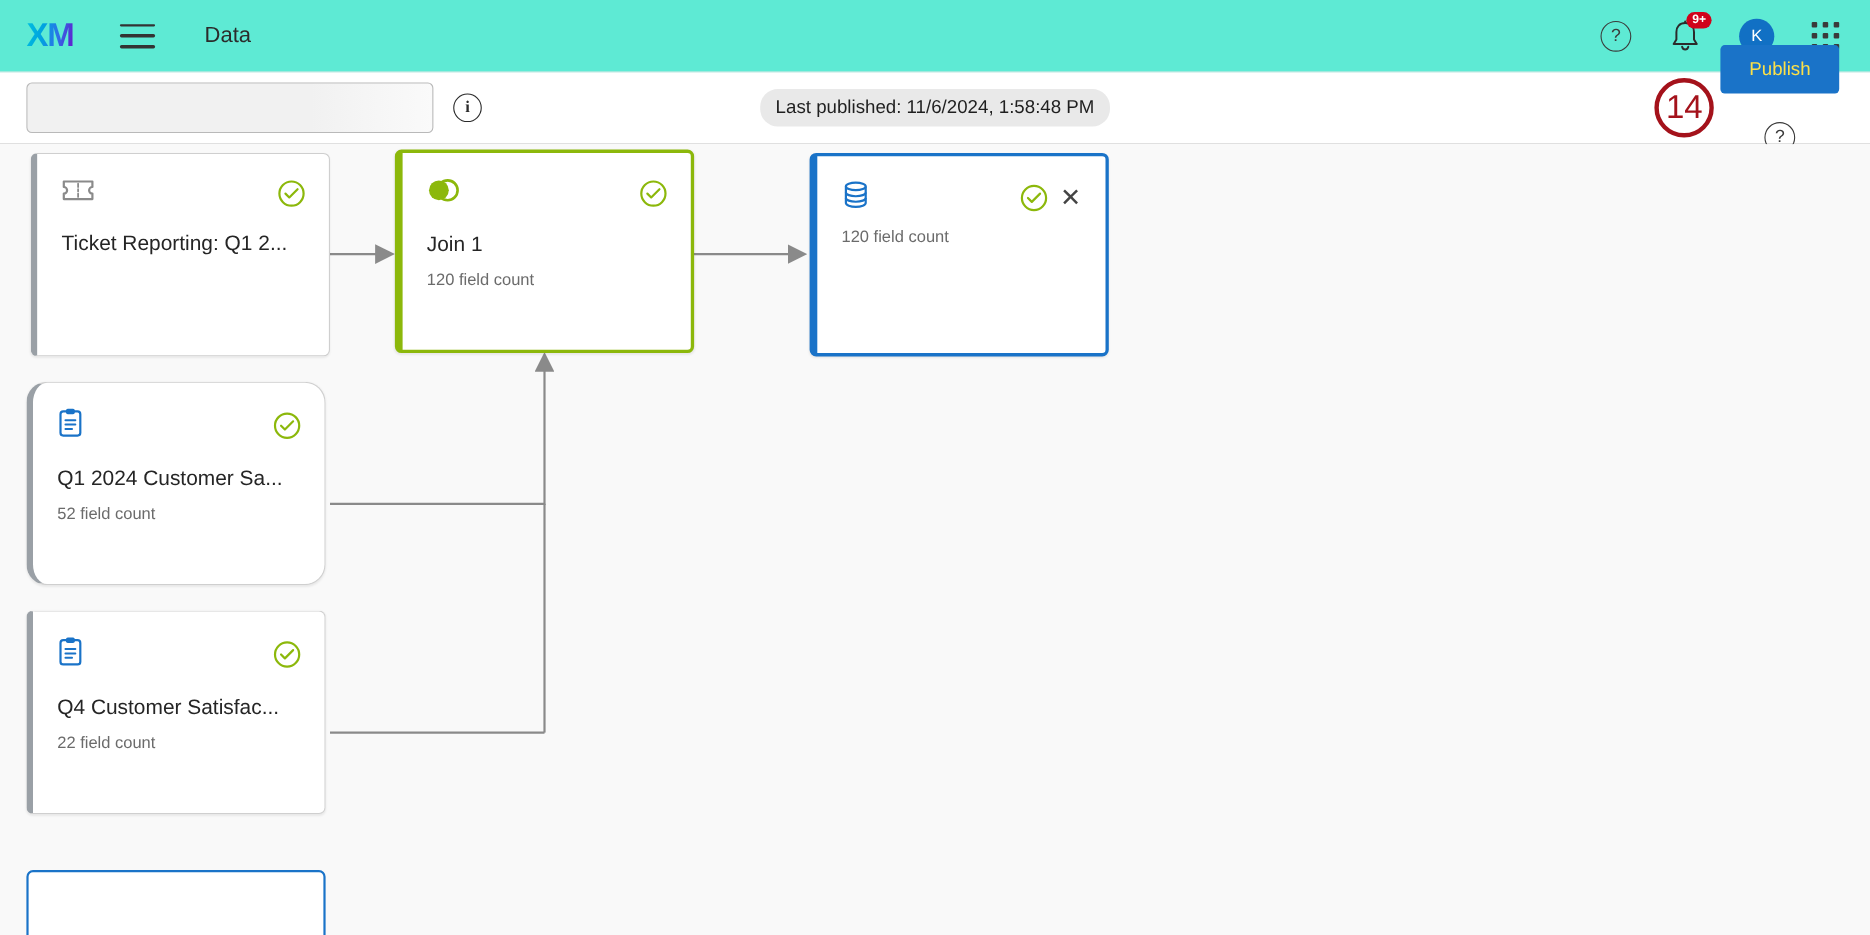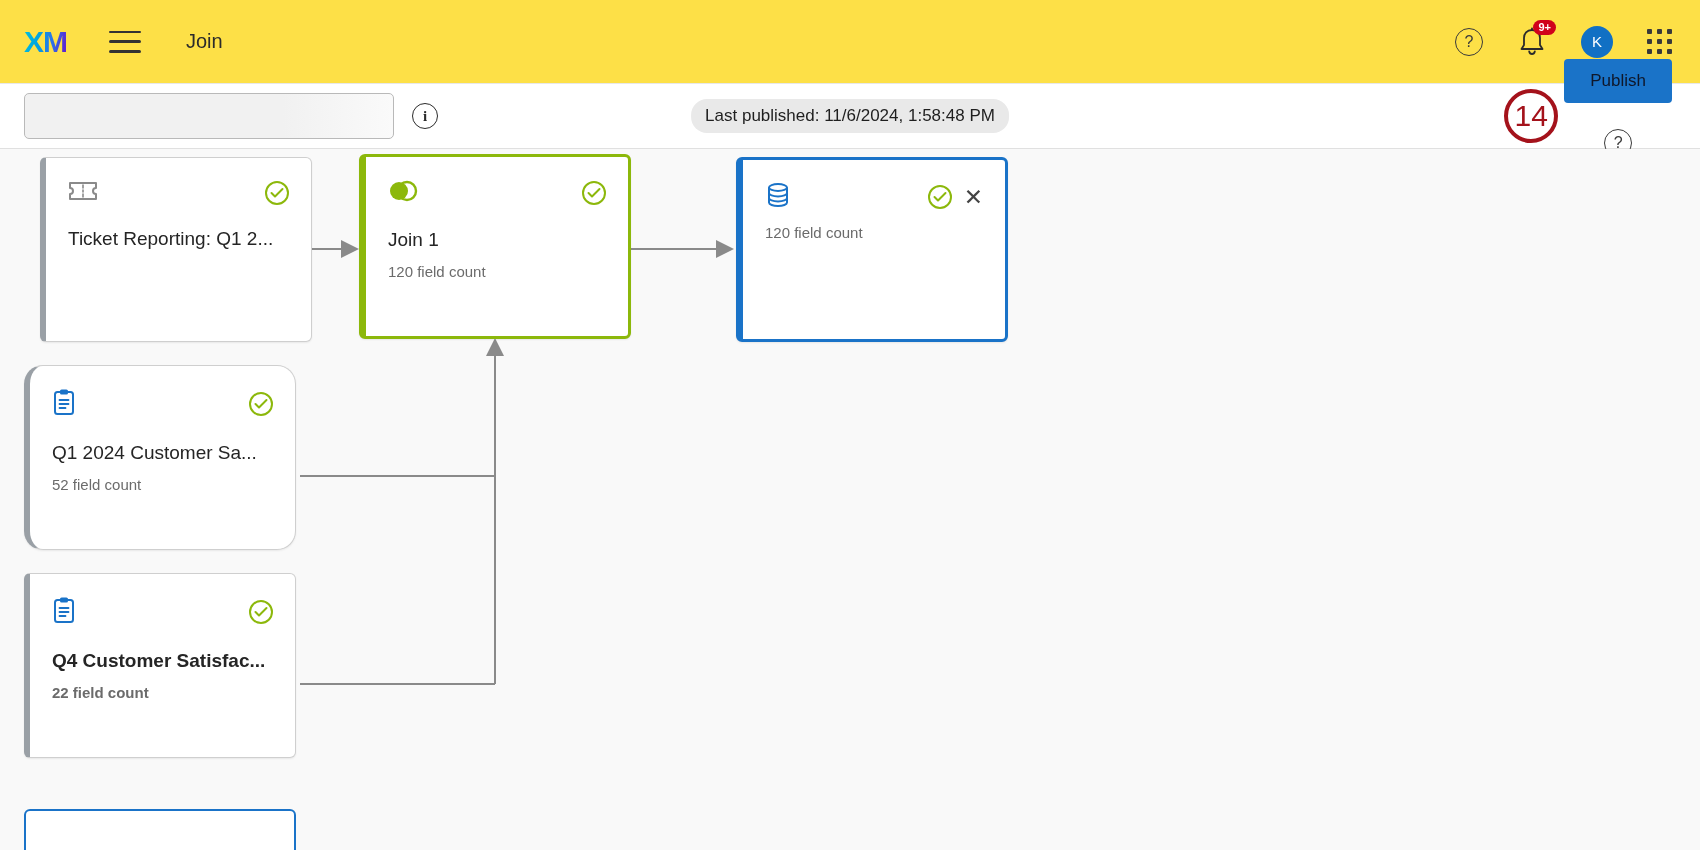"XM" .topnav { background: #fde047 -> #5eead4; height: 84px -> 66px }
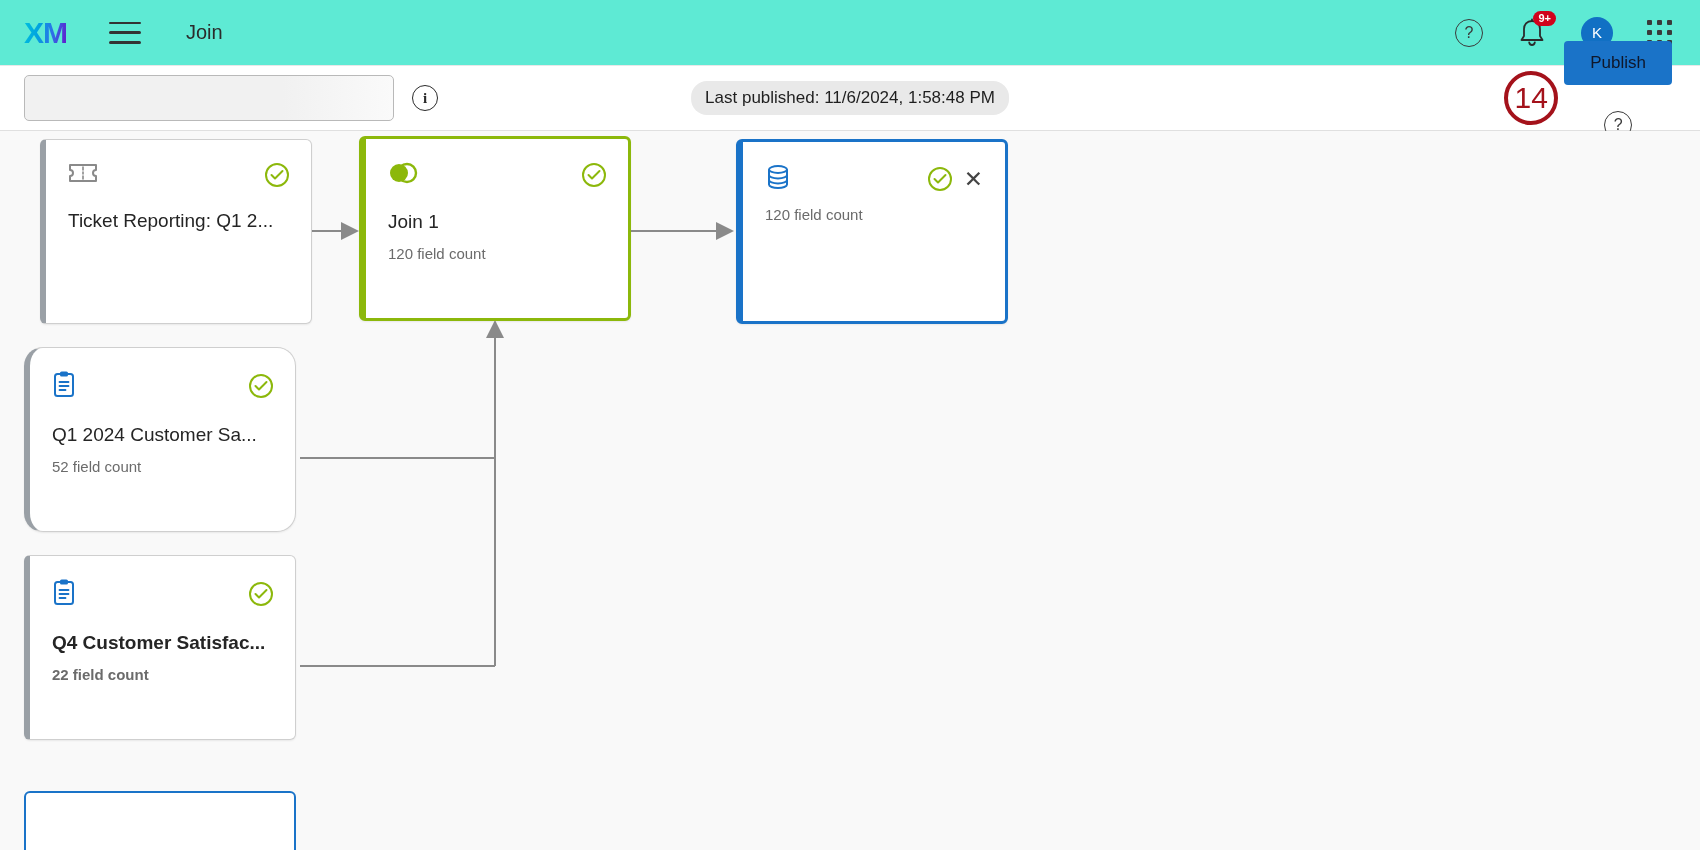"Join" div.nav-title { text: Join -> Data }
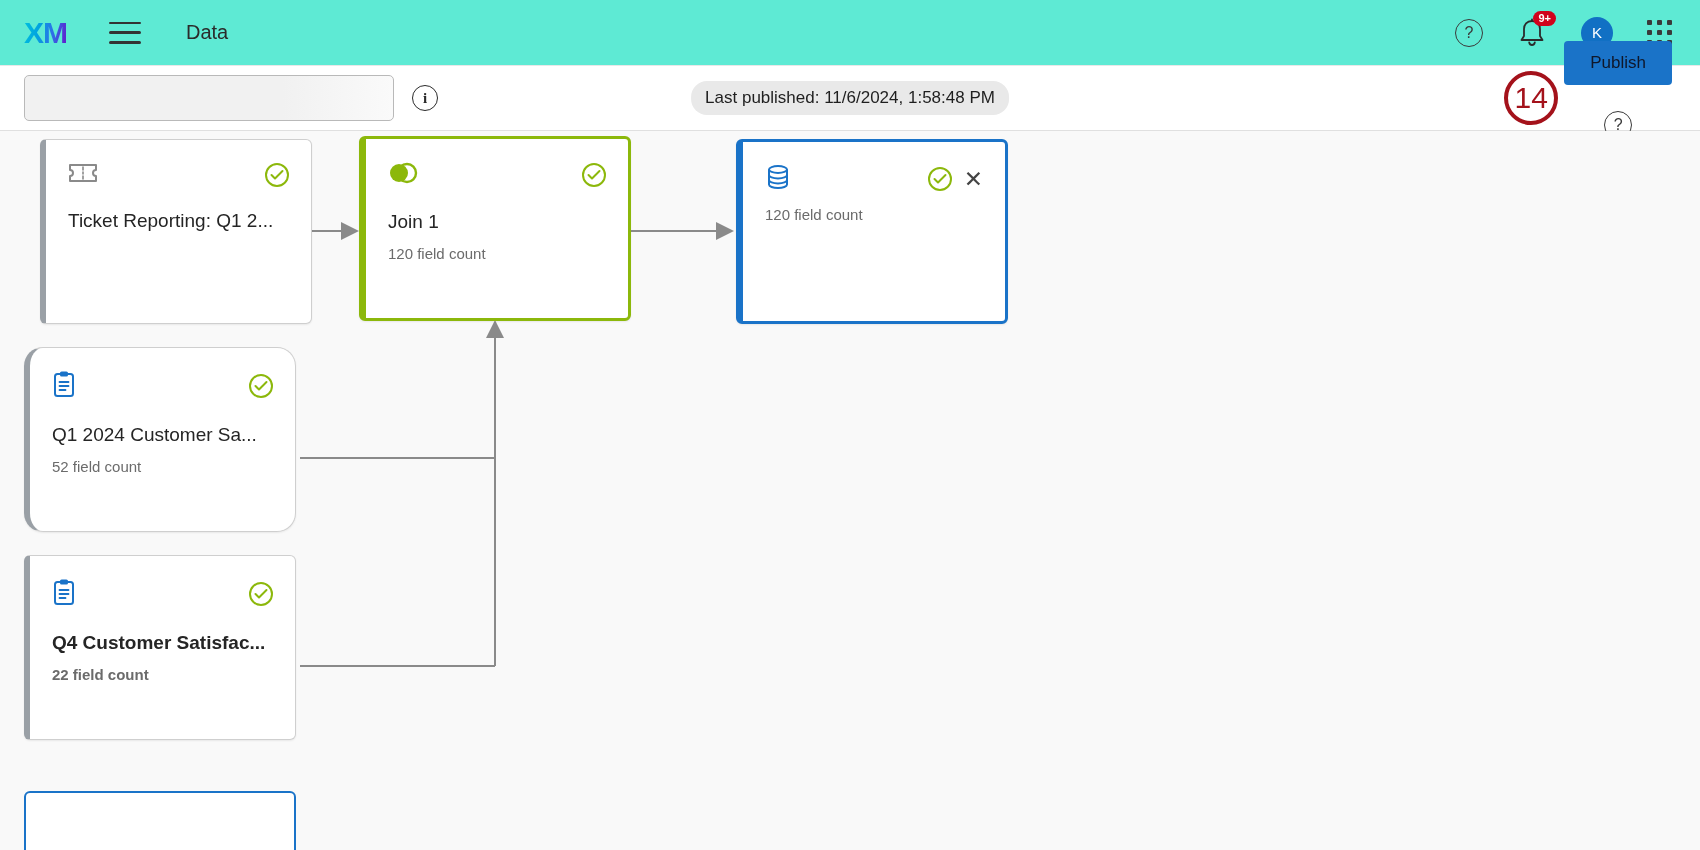"Publish" .publish-btn { color: #0f172a -> #fde047 }
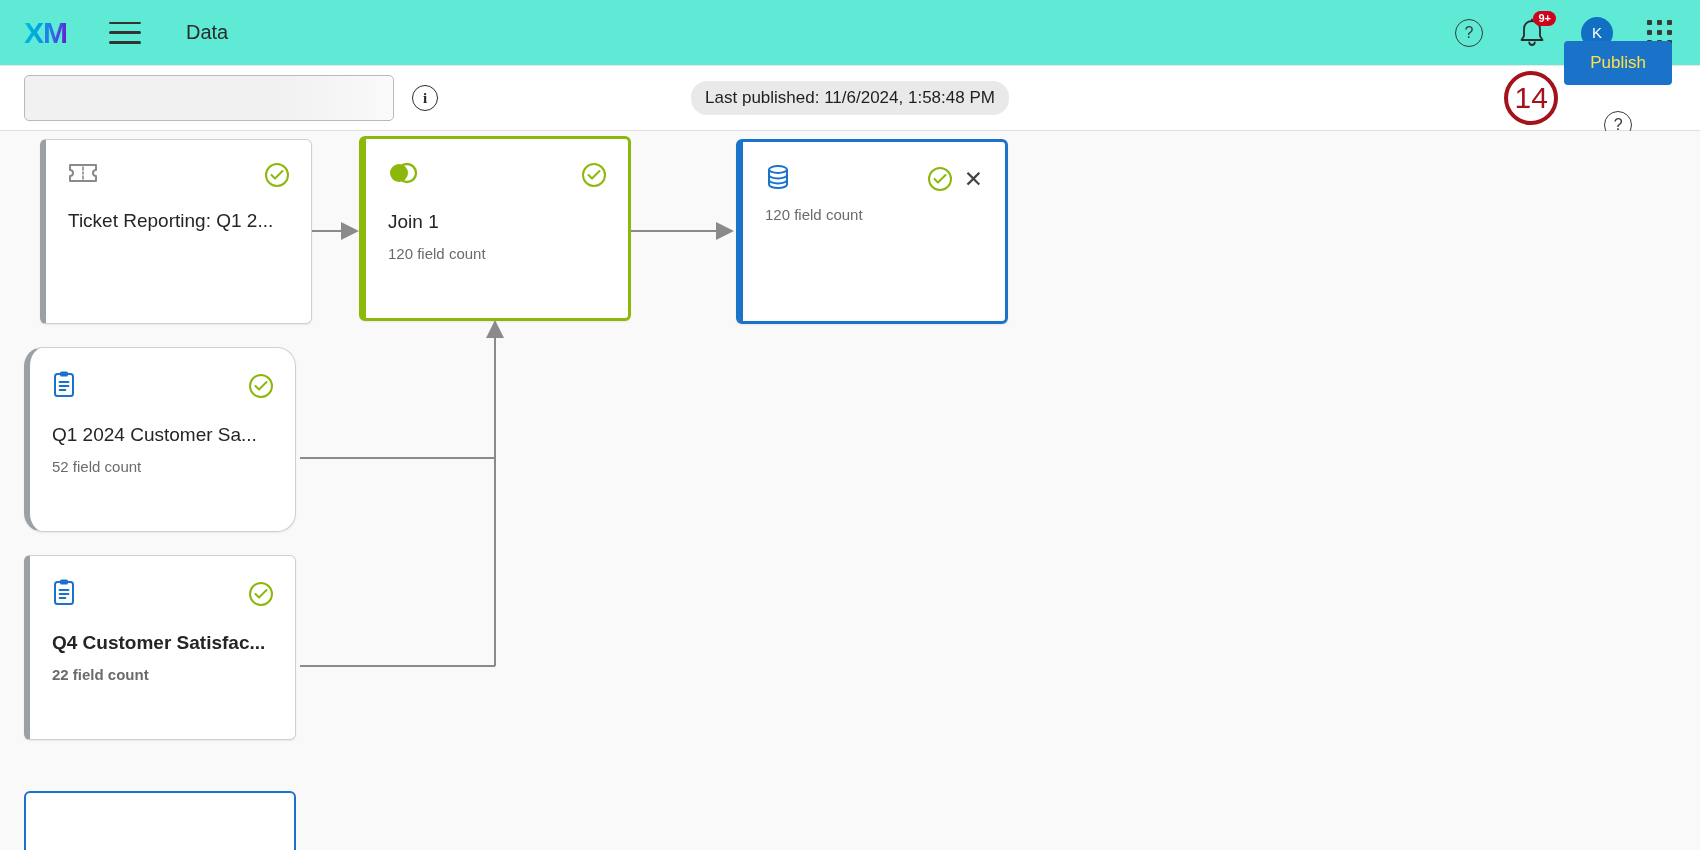"Ticket Reporting: Q1 2..." div.node { left: 40px -> 28px }
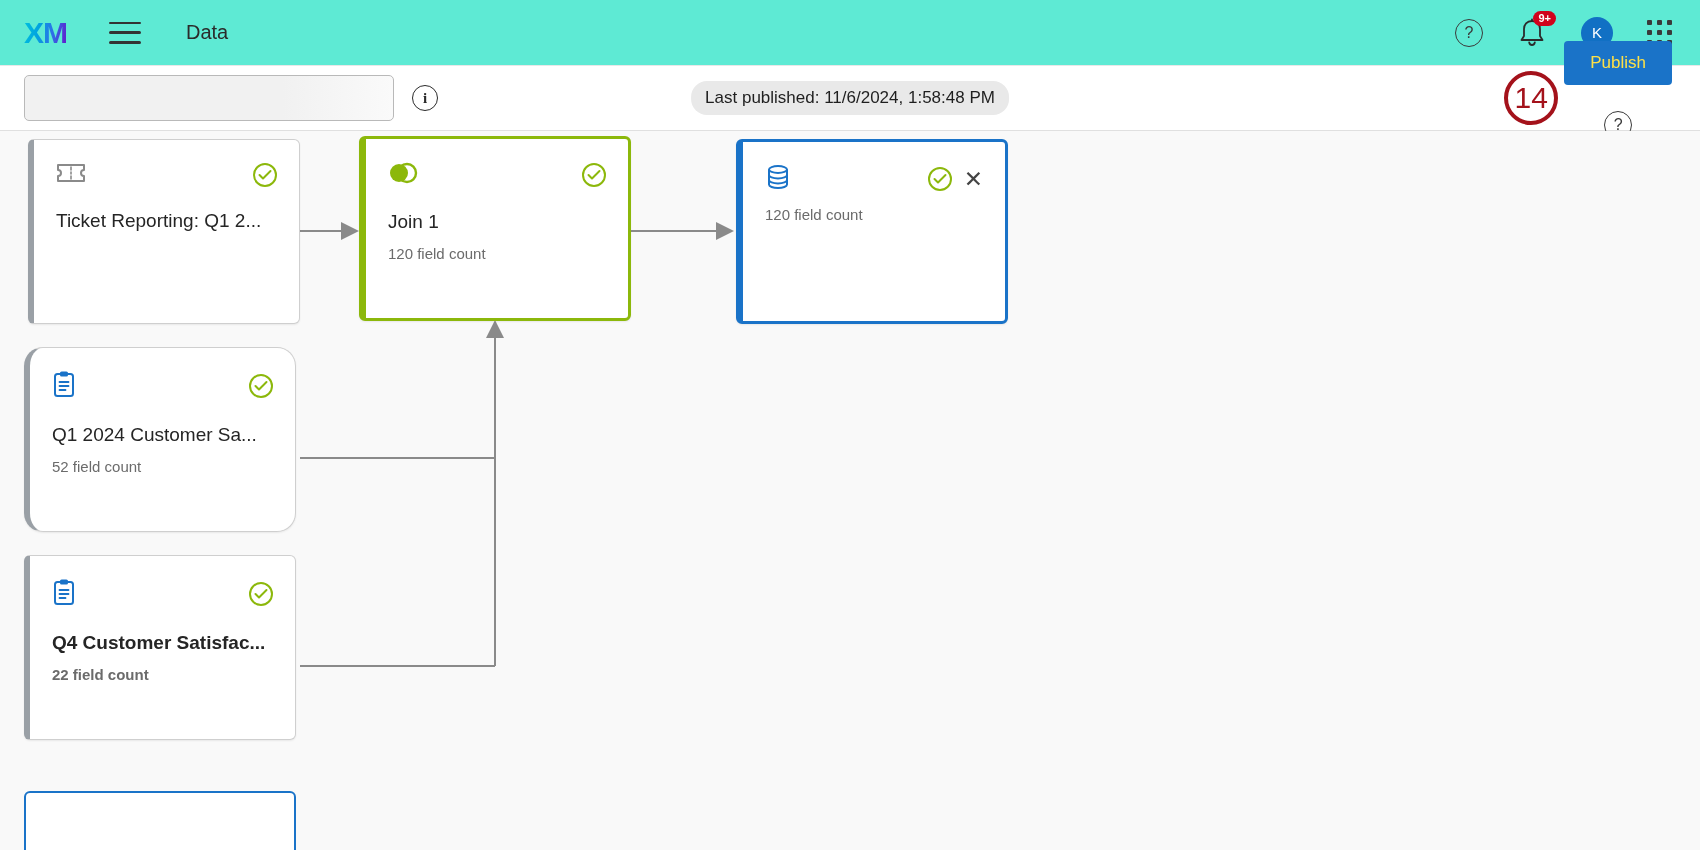"Q4 Customer Satisfac..." div.node { font-weight: bold -> none }
